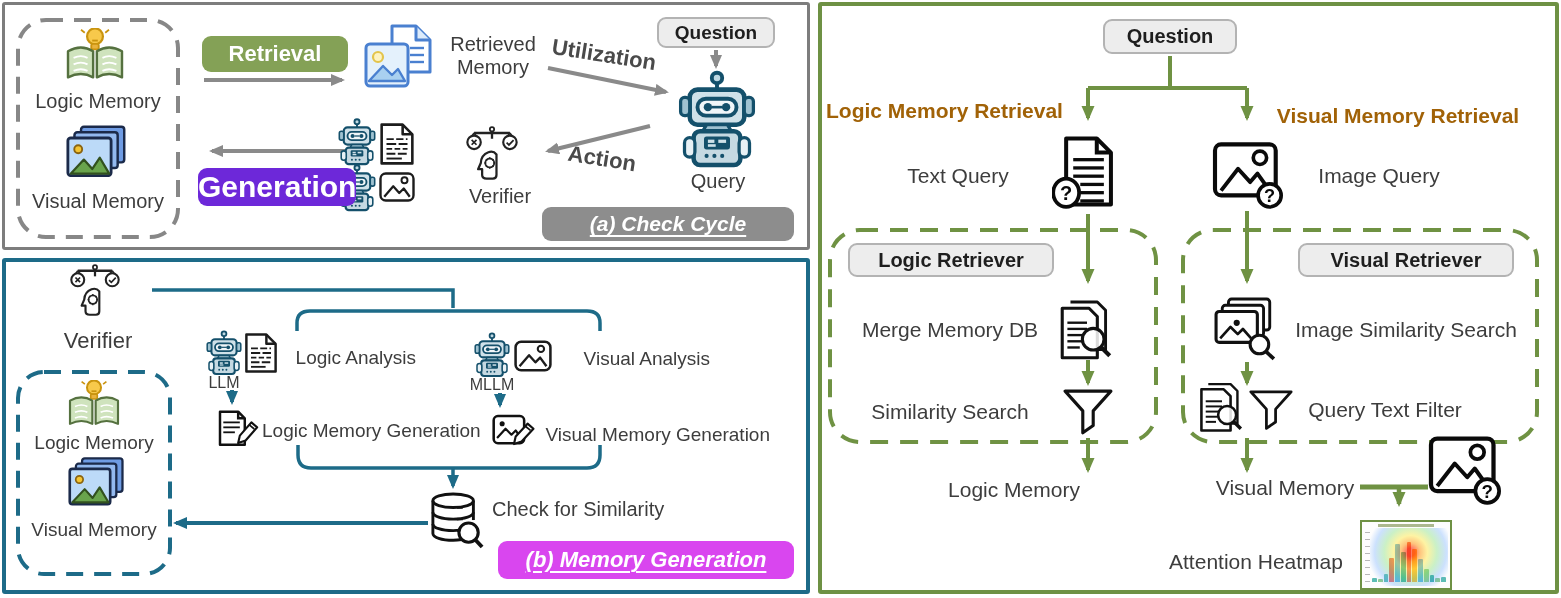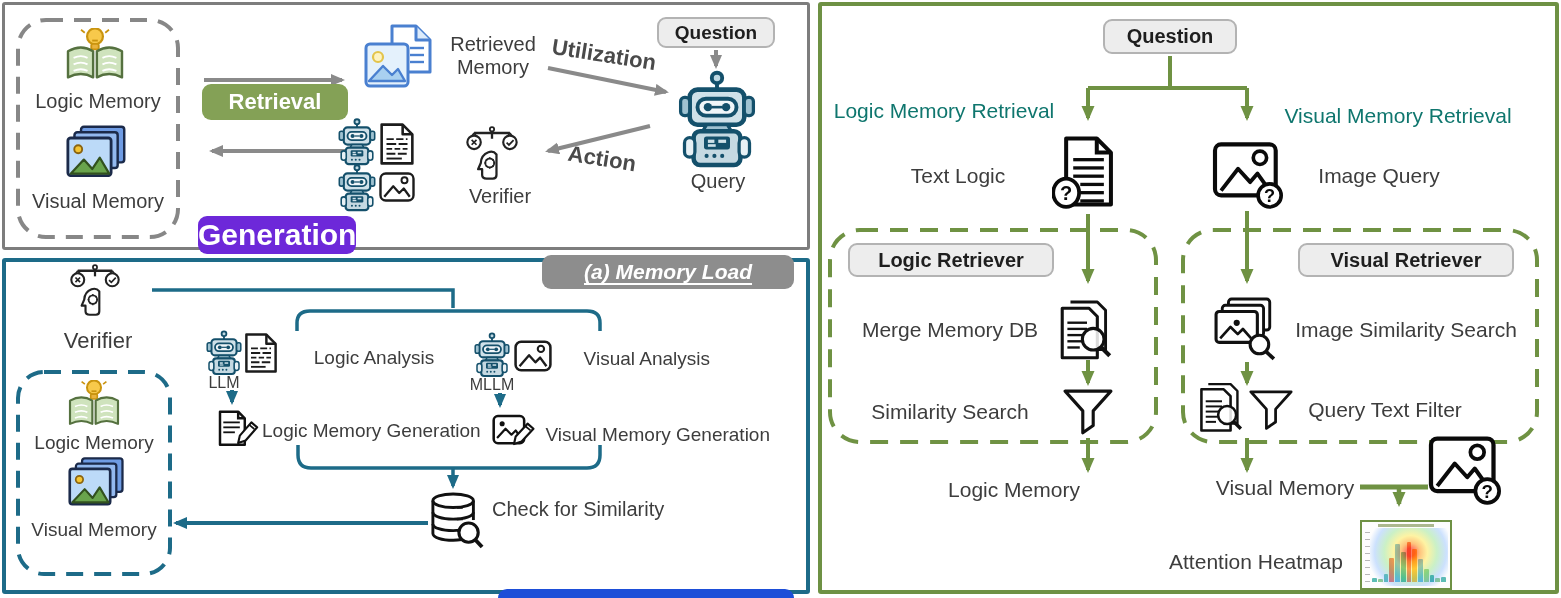"Retrieval" .badge { margin-top: 48px -> none }
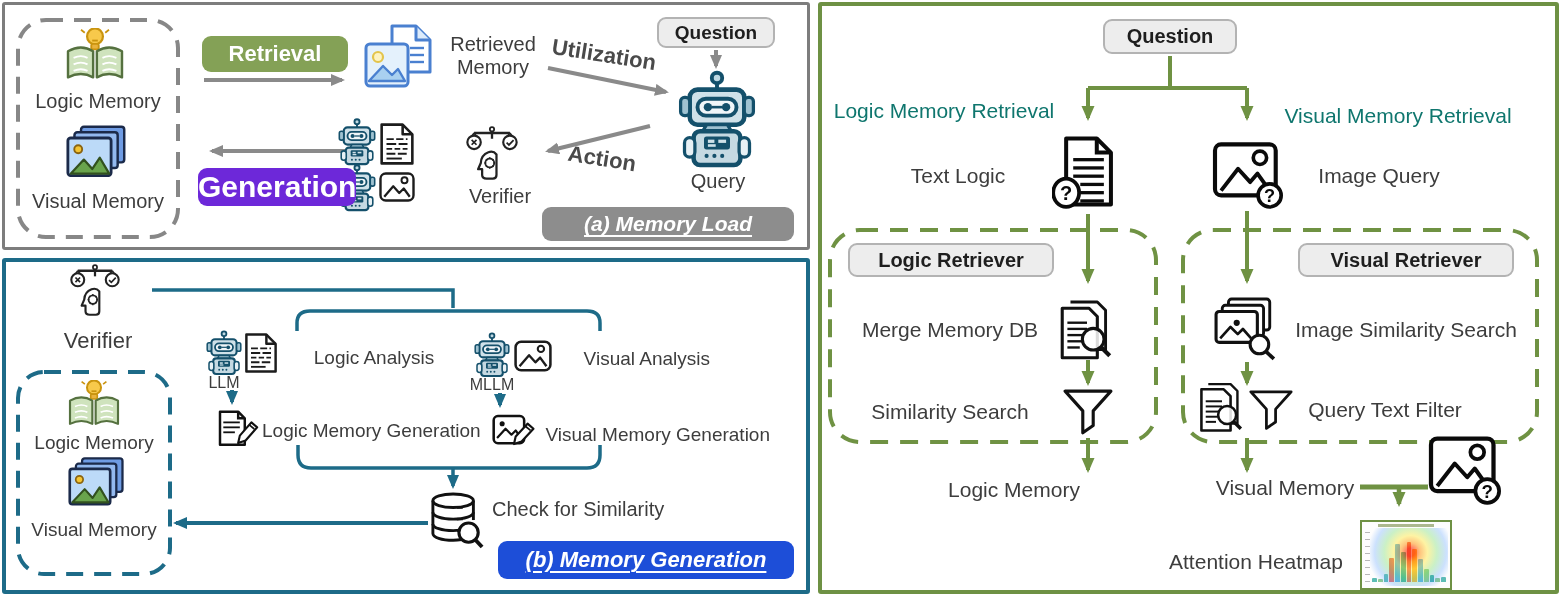"Logic Memory Retrieval" .bold { color: #0f766e -> #a16207; font-weight: normal -> bold }
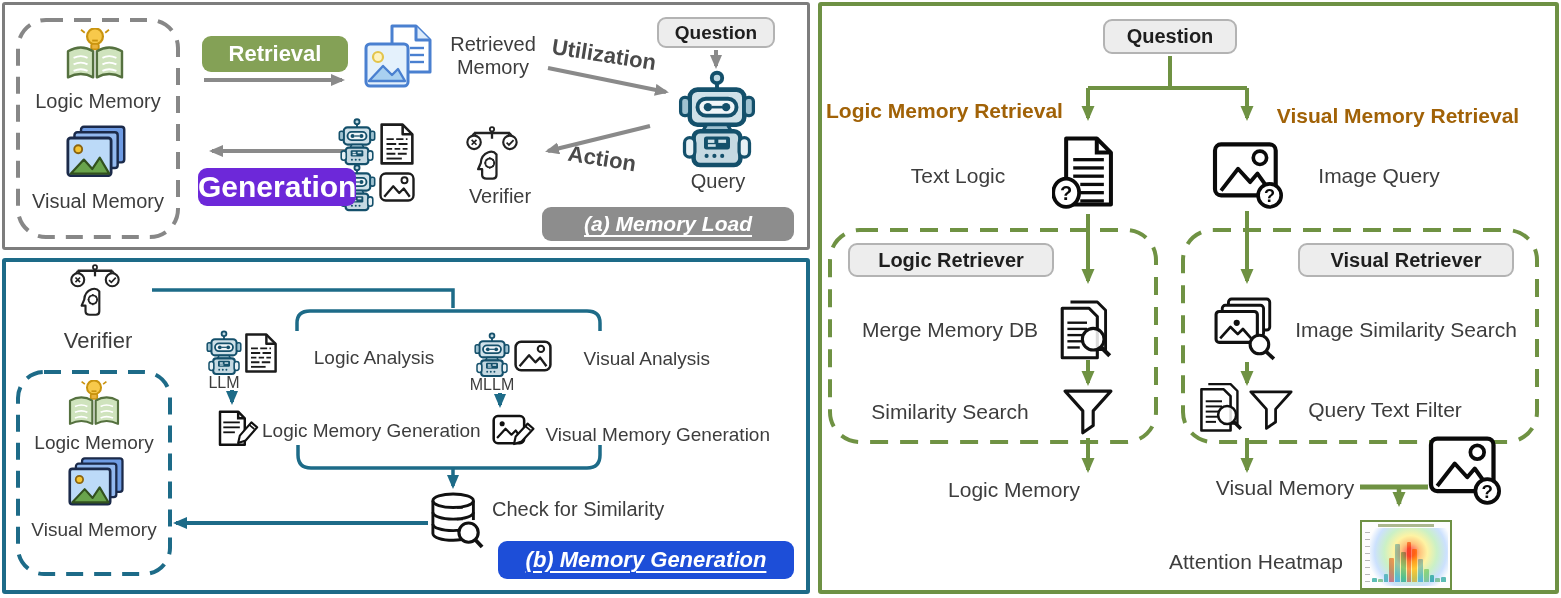"Text Logic" div.lbl { text: Logic -> Query }
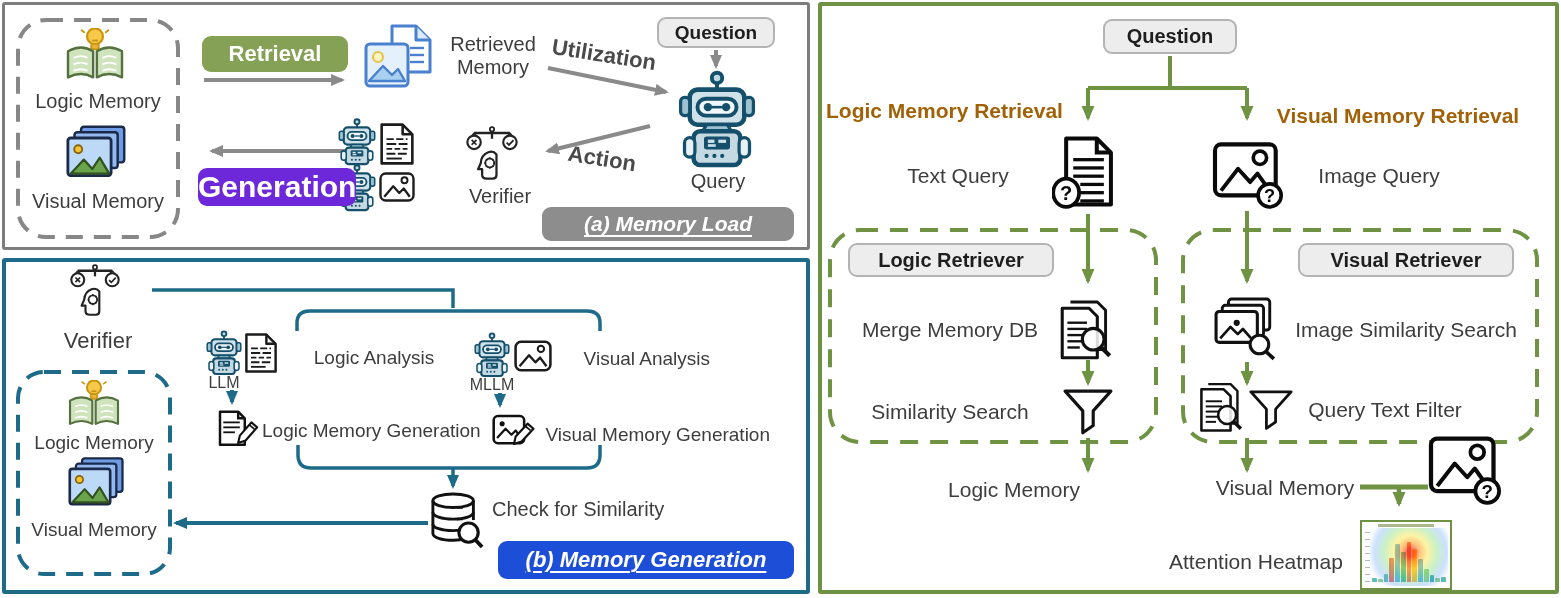"(a) Memory Load" span { text: Memory Load -> Check Cycle }
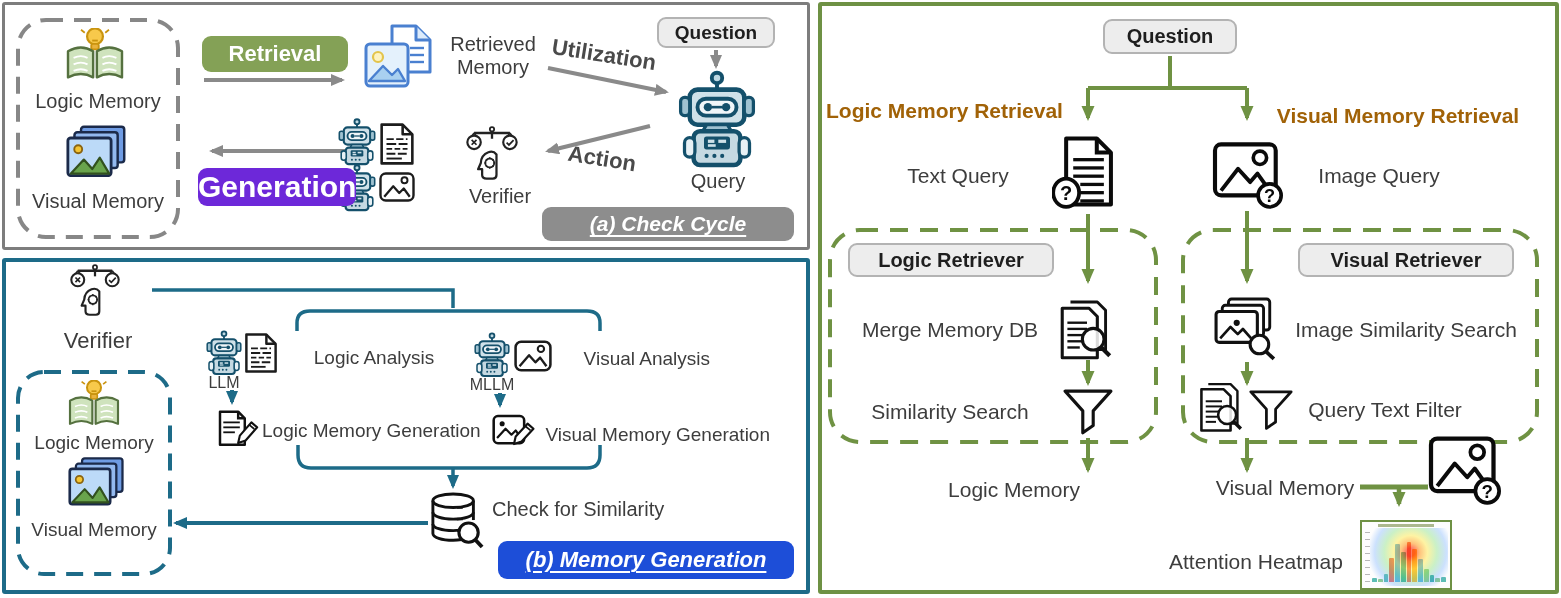"Logic Analysis" div.lbl { left: 304px -> 276px; text-align: center -> right }
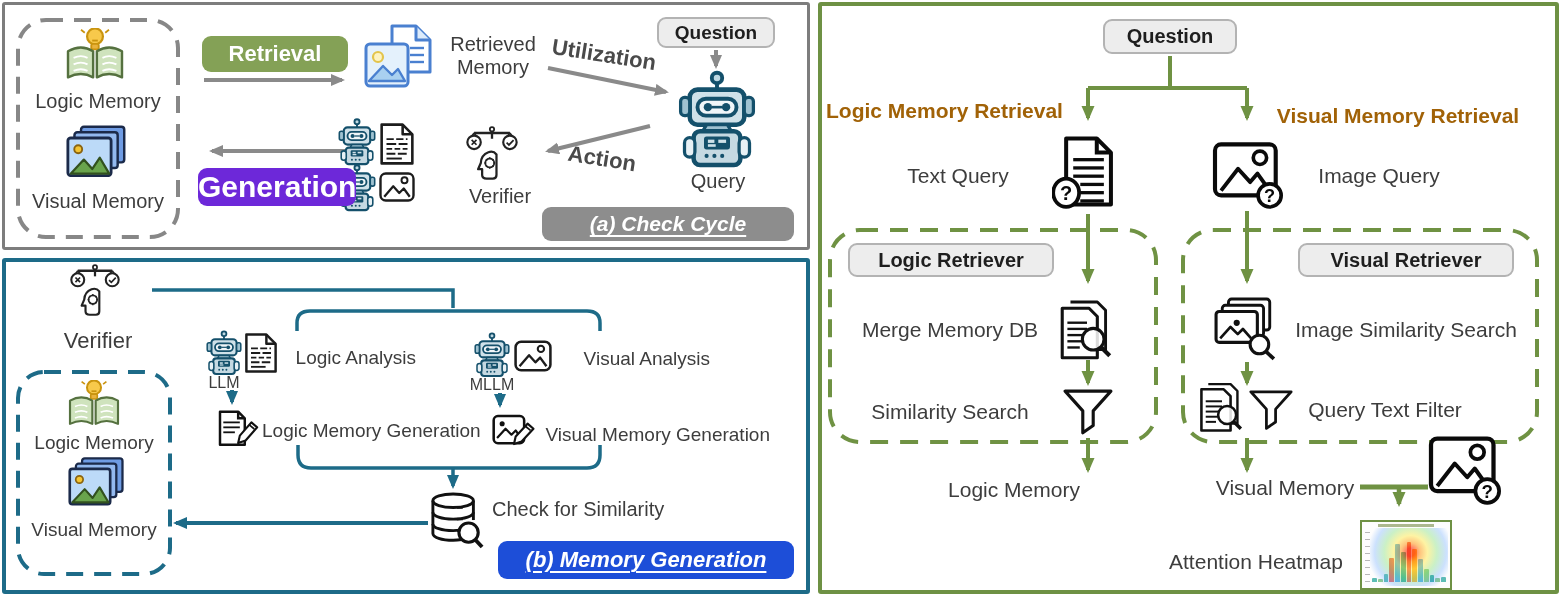"(b) Memory Generation" div.badge { background: #1d4ed8 -> #d946ef }
